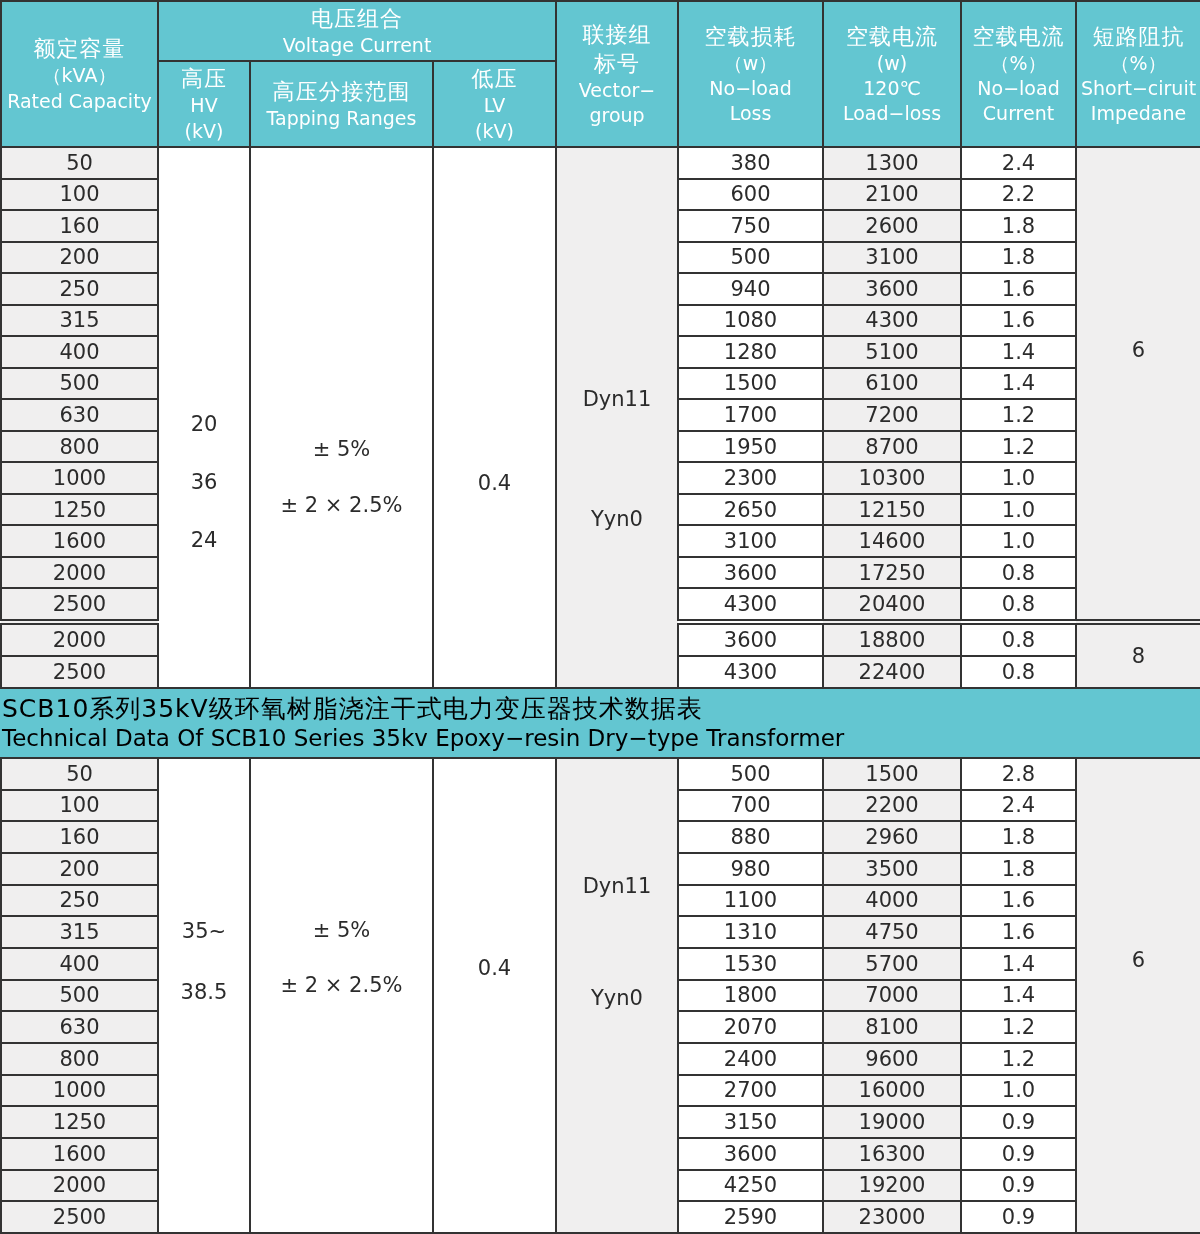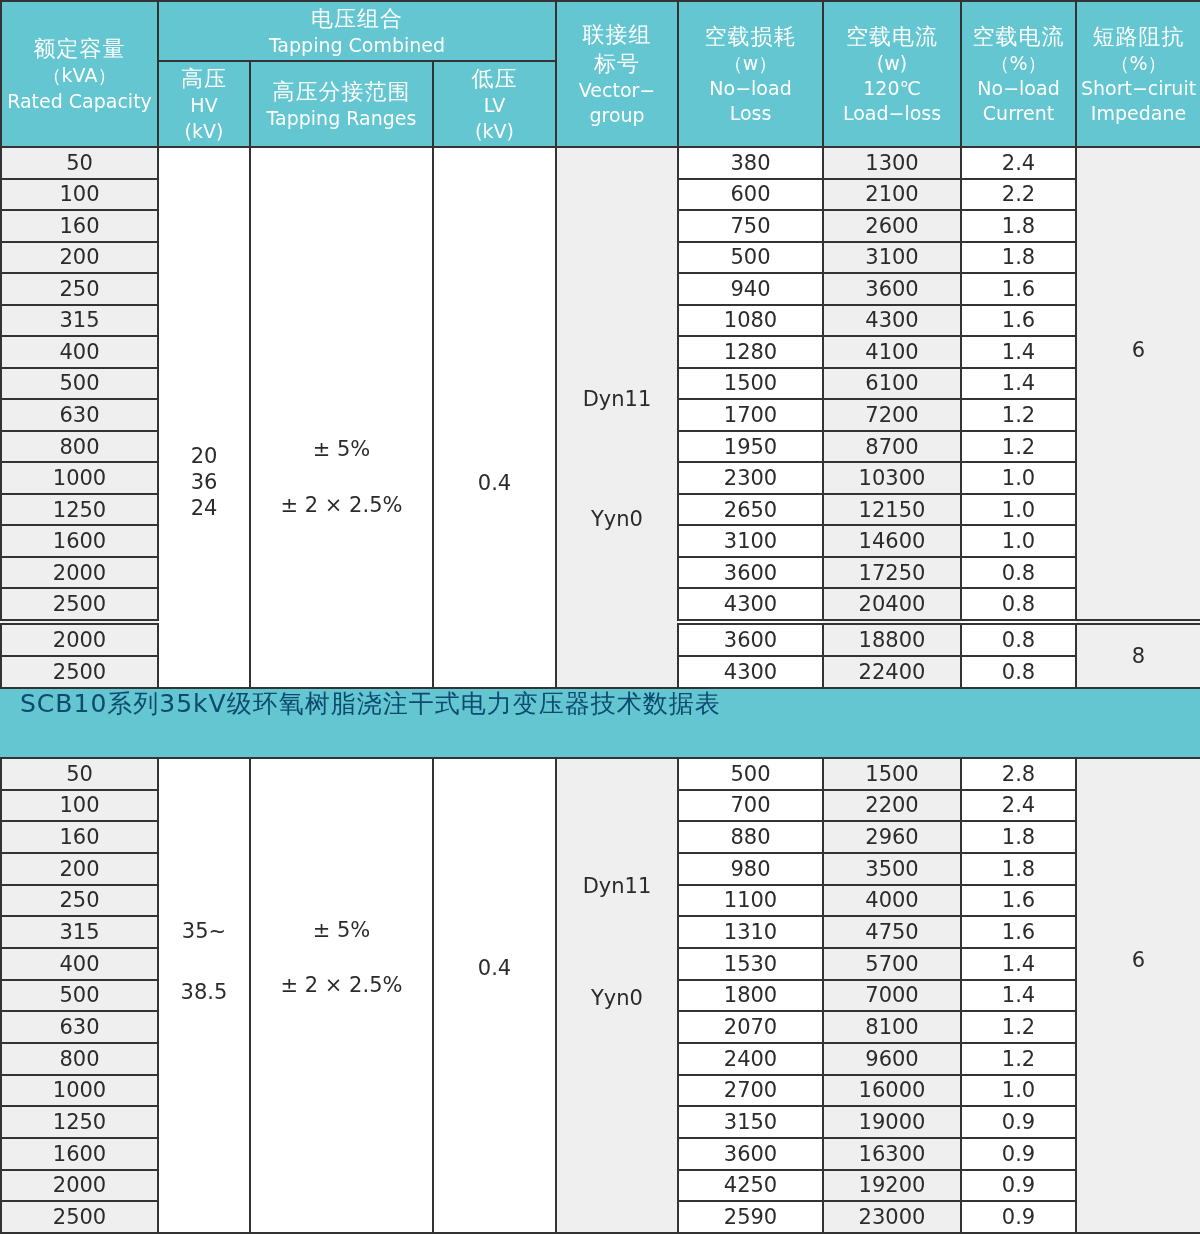"Tapping Combined" span.h-en { text: Tapping Combined -> Voltage Current }
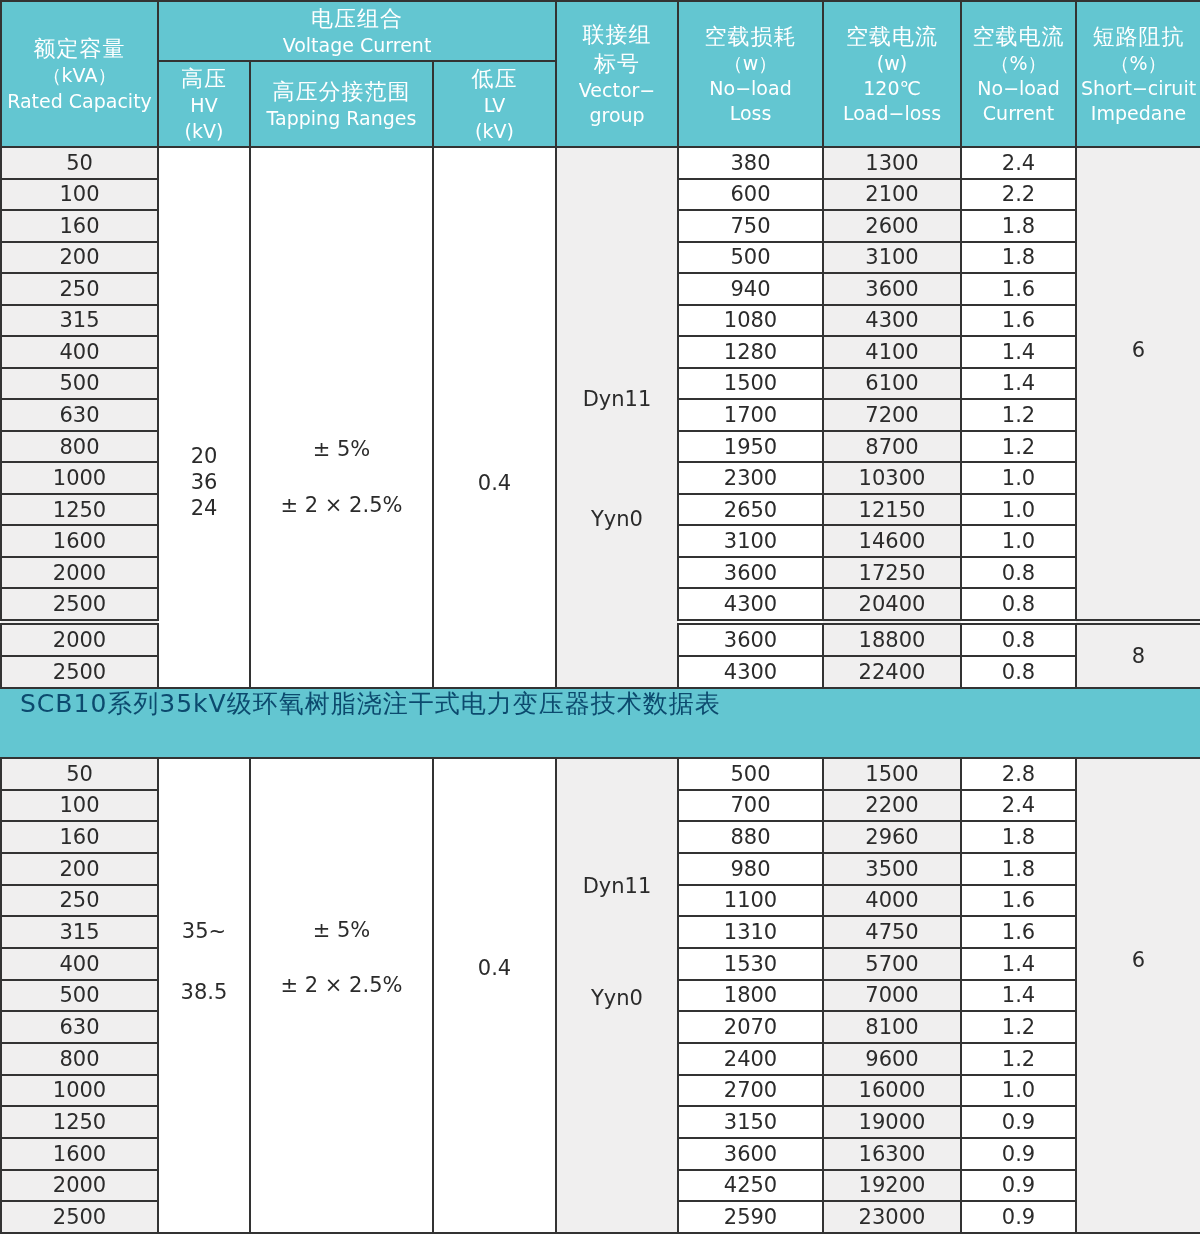"4100" td.gray { text: 4100 -> 5100 }
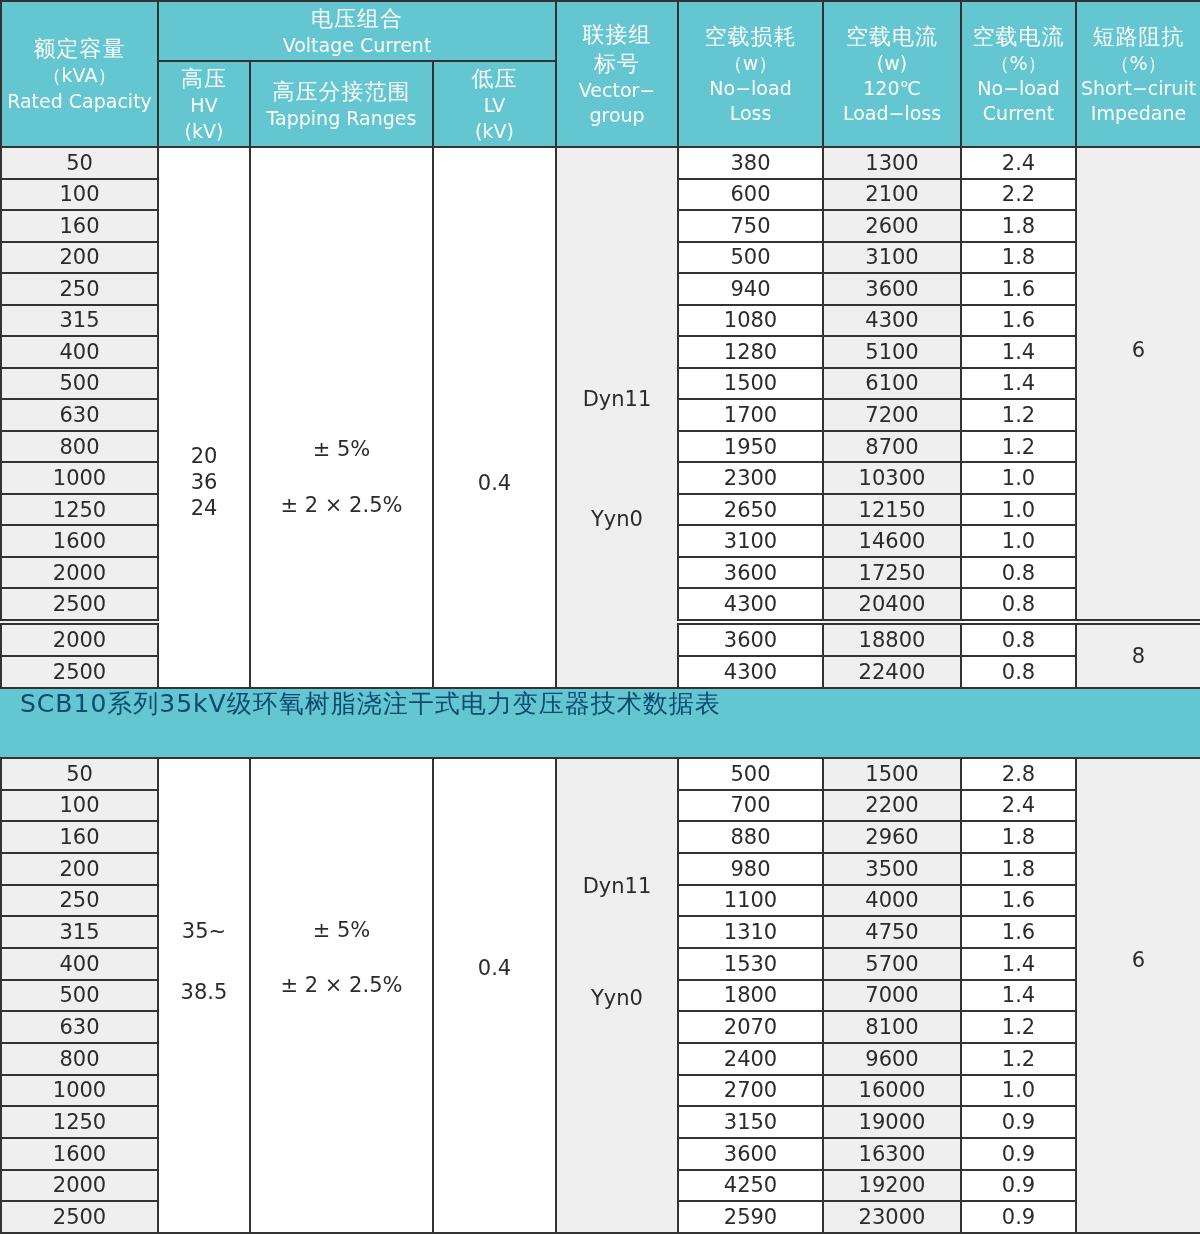"20" .t1-hv { gap: none -> 32px }
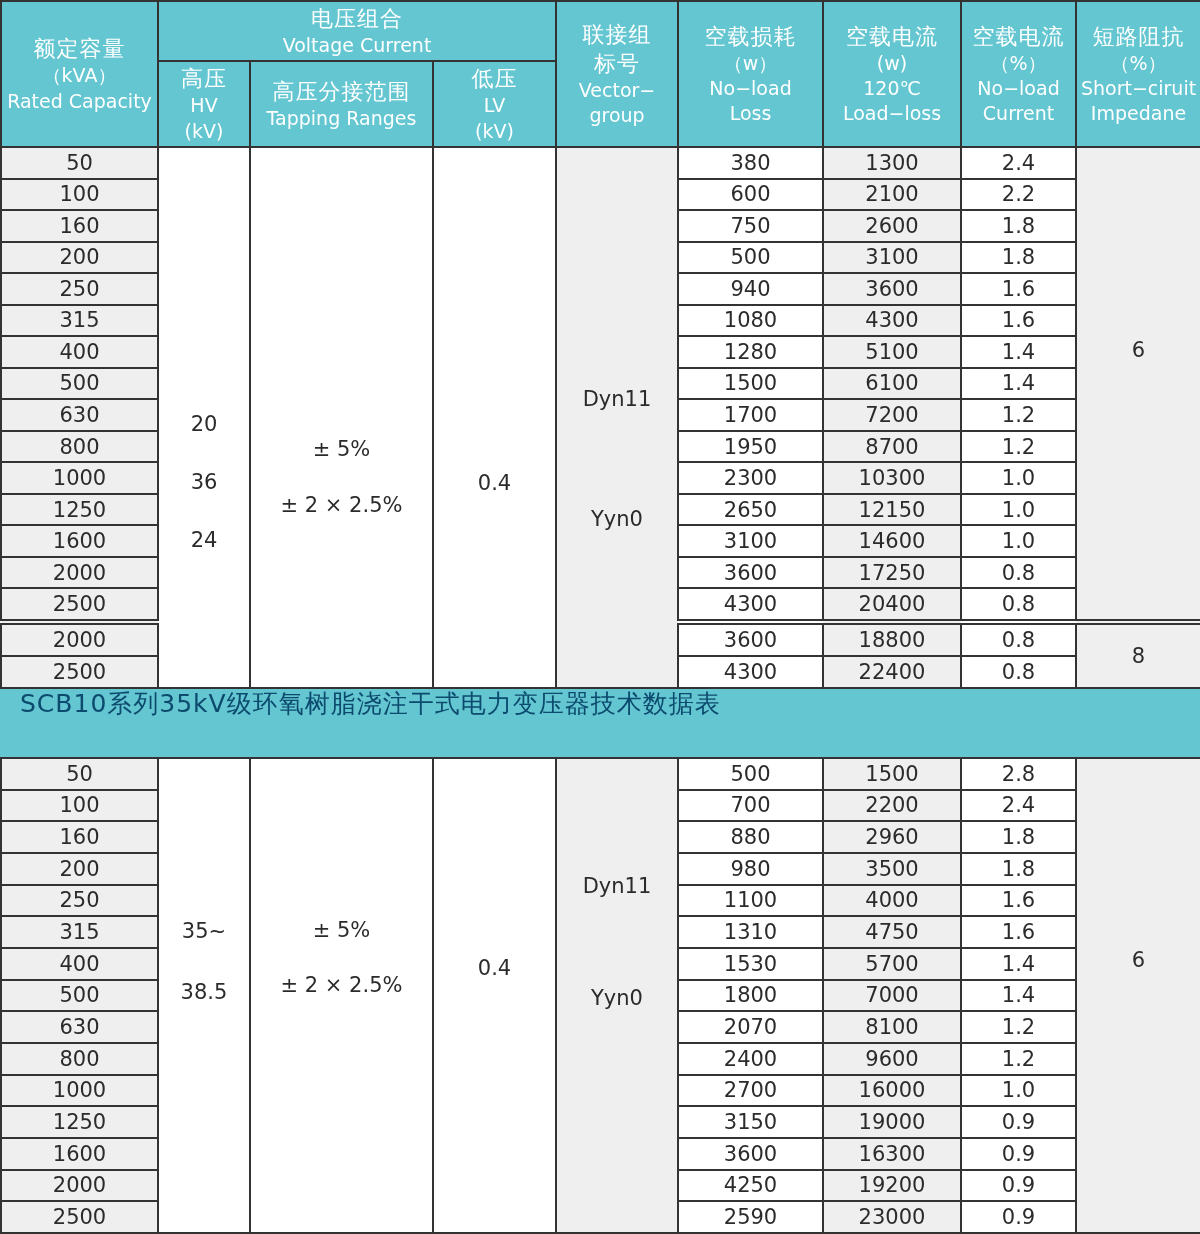"SCB10系列35kV级环氧树脂浇注干式电力变压器技术数据表" .banner { color: #0c4a6e -> #000000; justify-content: none -> center; padding-left: 20px -> 2px }
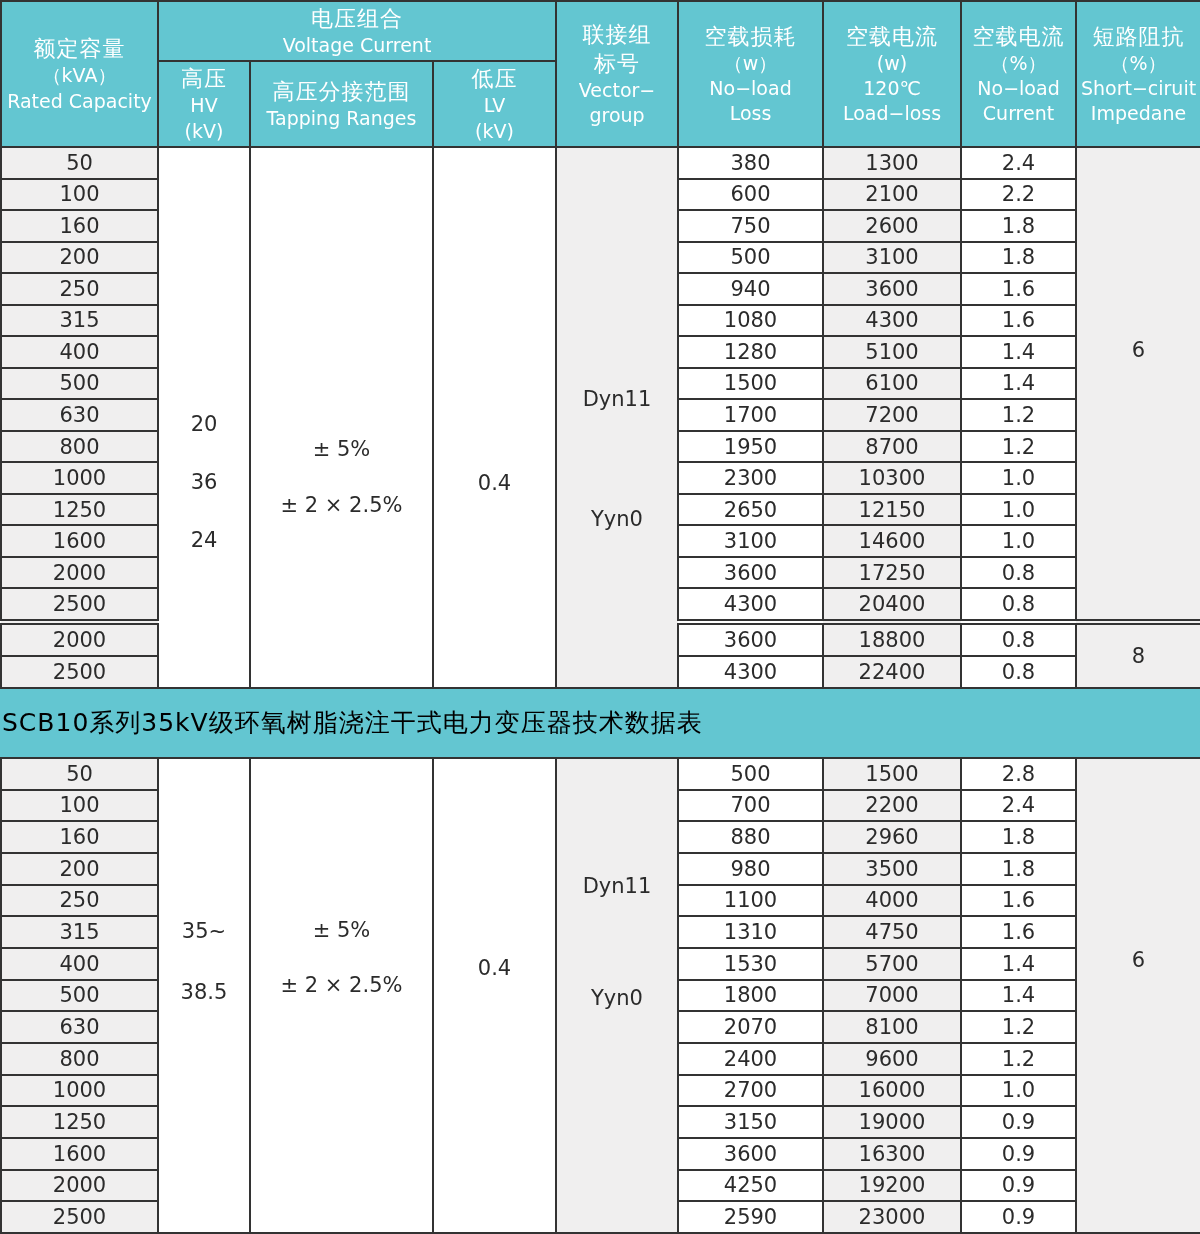"Technical Data Of SCB10 Series" div.banner-en { html: none -> <div>Technical Data Of SCB10 Series 35kv Epoxy−resin Dry−type Transformer</div> }
